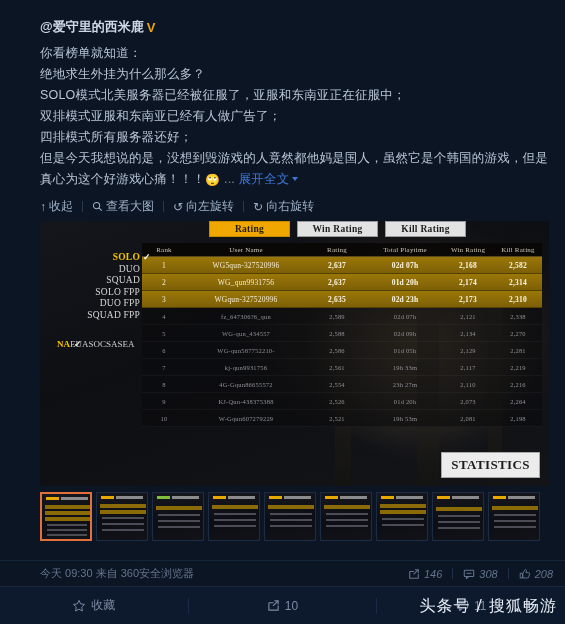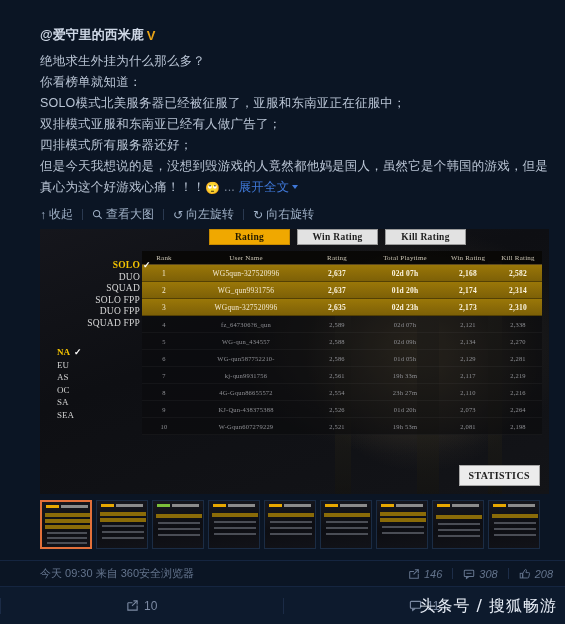"@爱守里的西米鹿" .text-area { margin-top: 20px -> none; padding: 6px 0 0 40px -> 18px 0 0 40px }
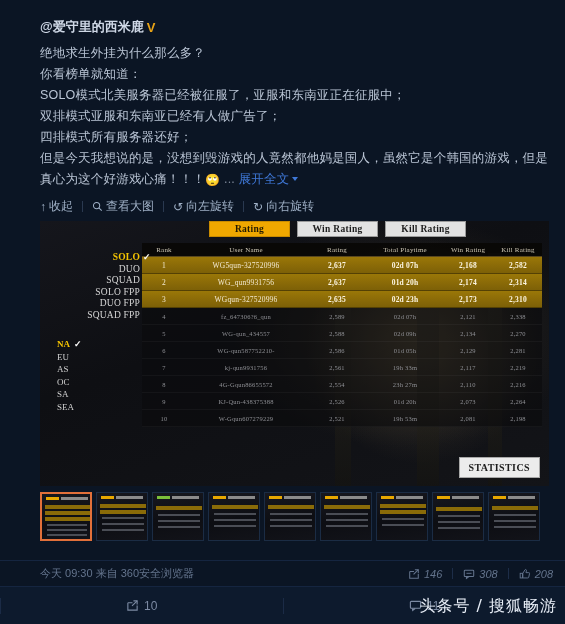"绝地求生外挂为什么那么多？" div.body-line { order: before "你看榜单就知道：" -> after "你看榜单就知道：" }
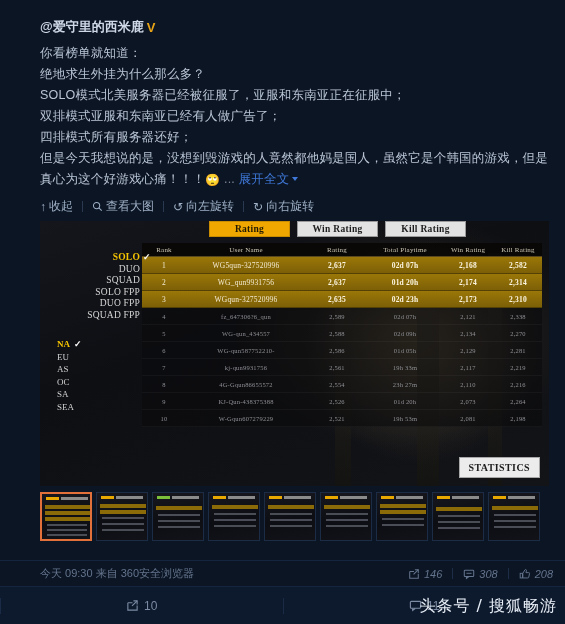"NA" .regions { align-items: flex-start -> center; flex-direction: column -> row }
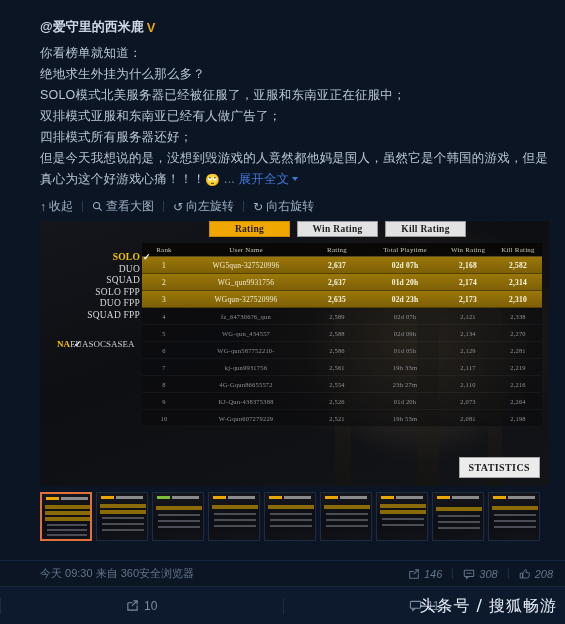"STATISTICS" .stat-btn { font-size: 10px -> 13px }
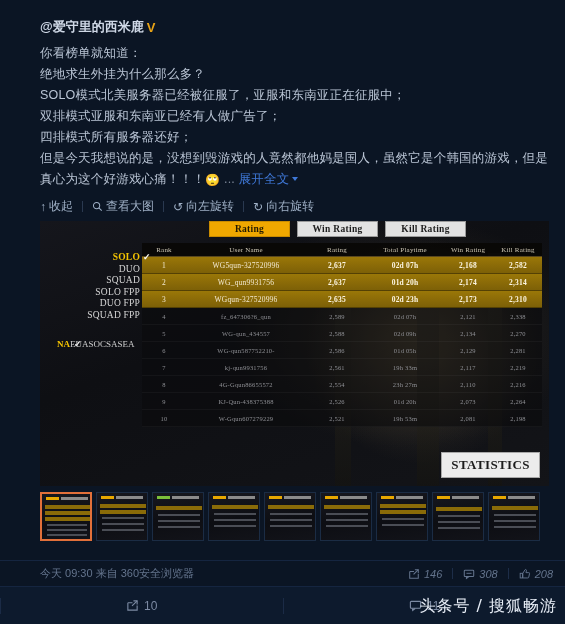"收藏" div.fcell { html: none -> <div> <span> <svg> <path></path> </svg> </span> <span>收藏</span> </div> }
